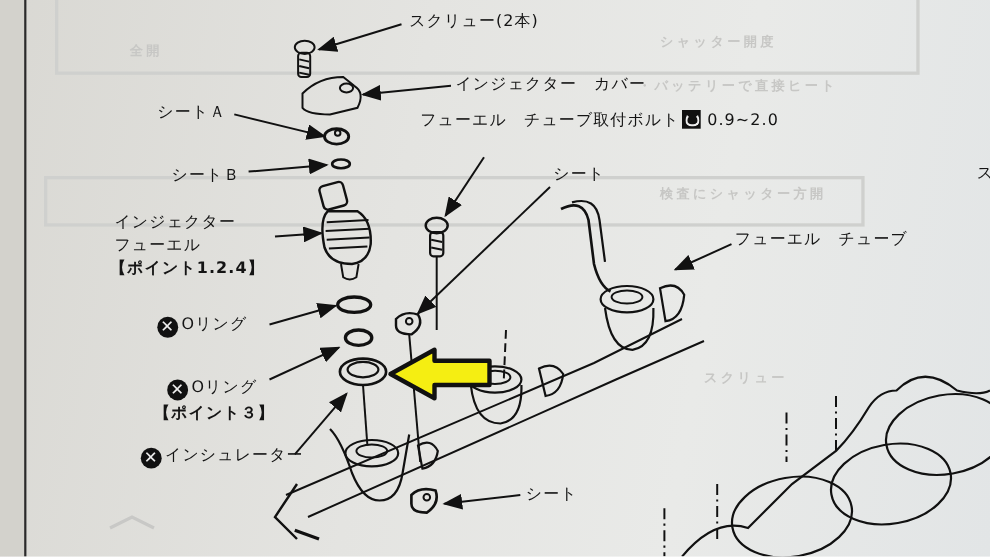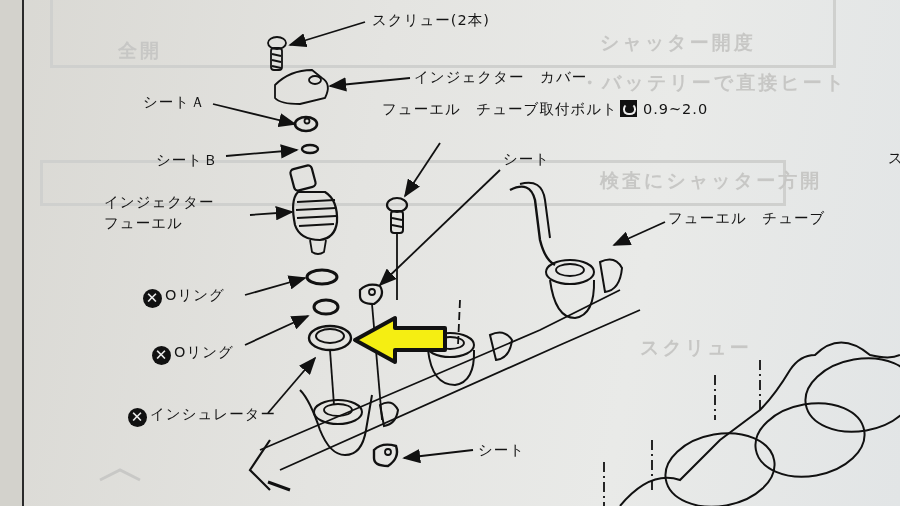"シャッター開度" .ghost { font-size: 19px -> 12px }
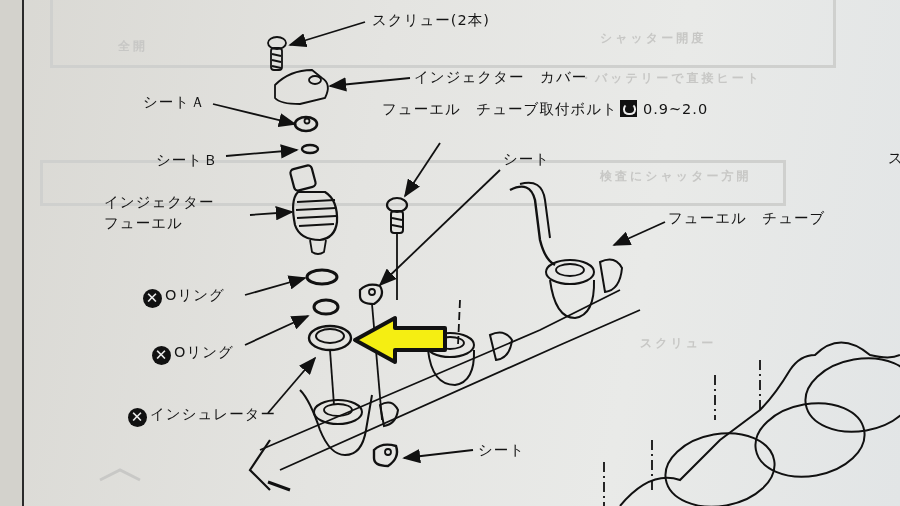"【ポイント1.2.4】" div { html: none -> <div>【ポイント1.2.4】</div> }
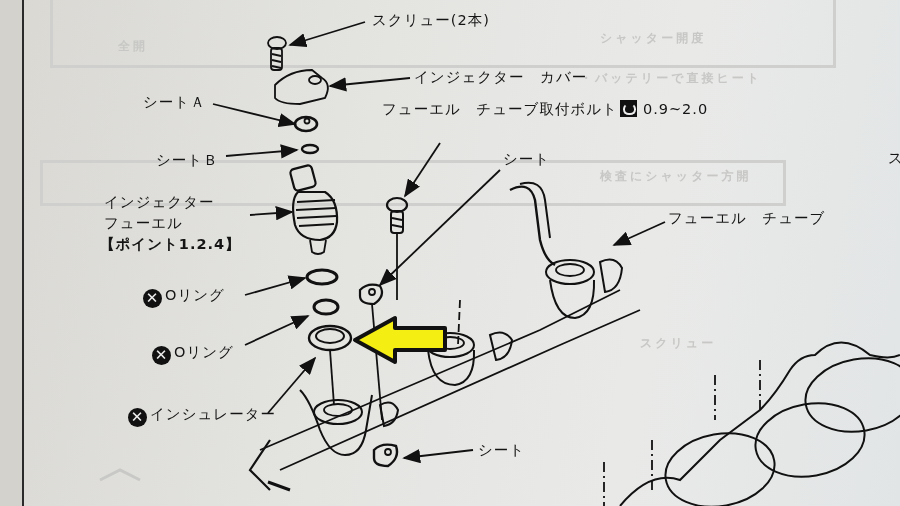"【ポイント３】" div { html: none -> <div>【ポイント３】</div> }
